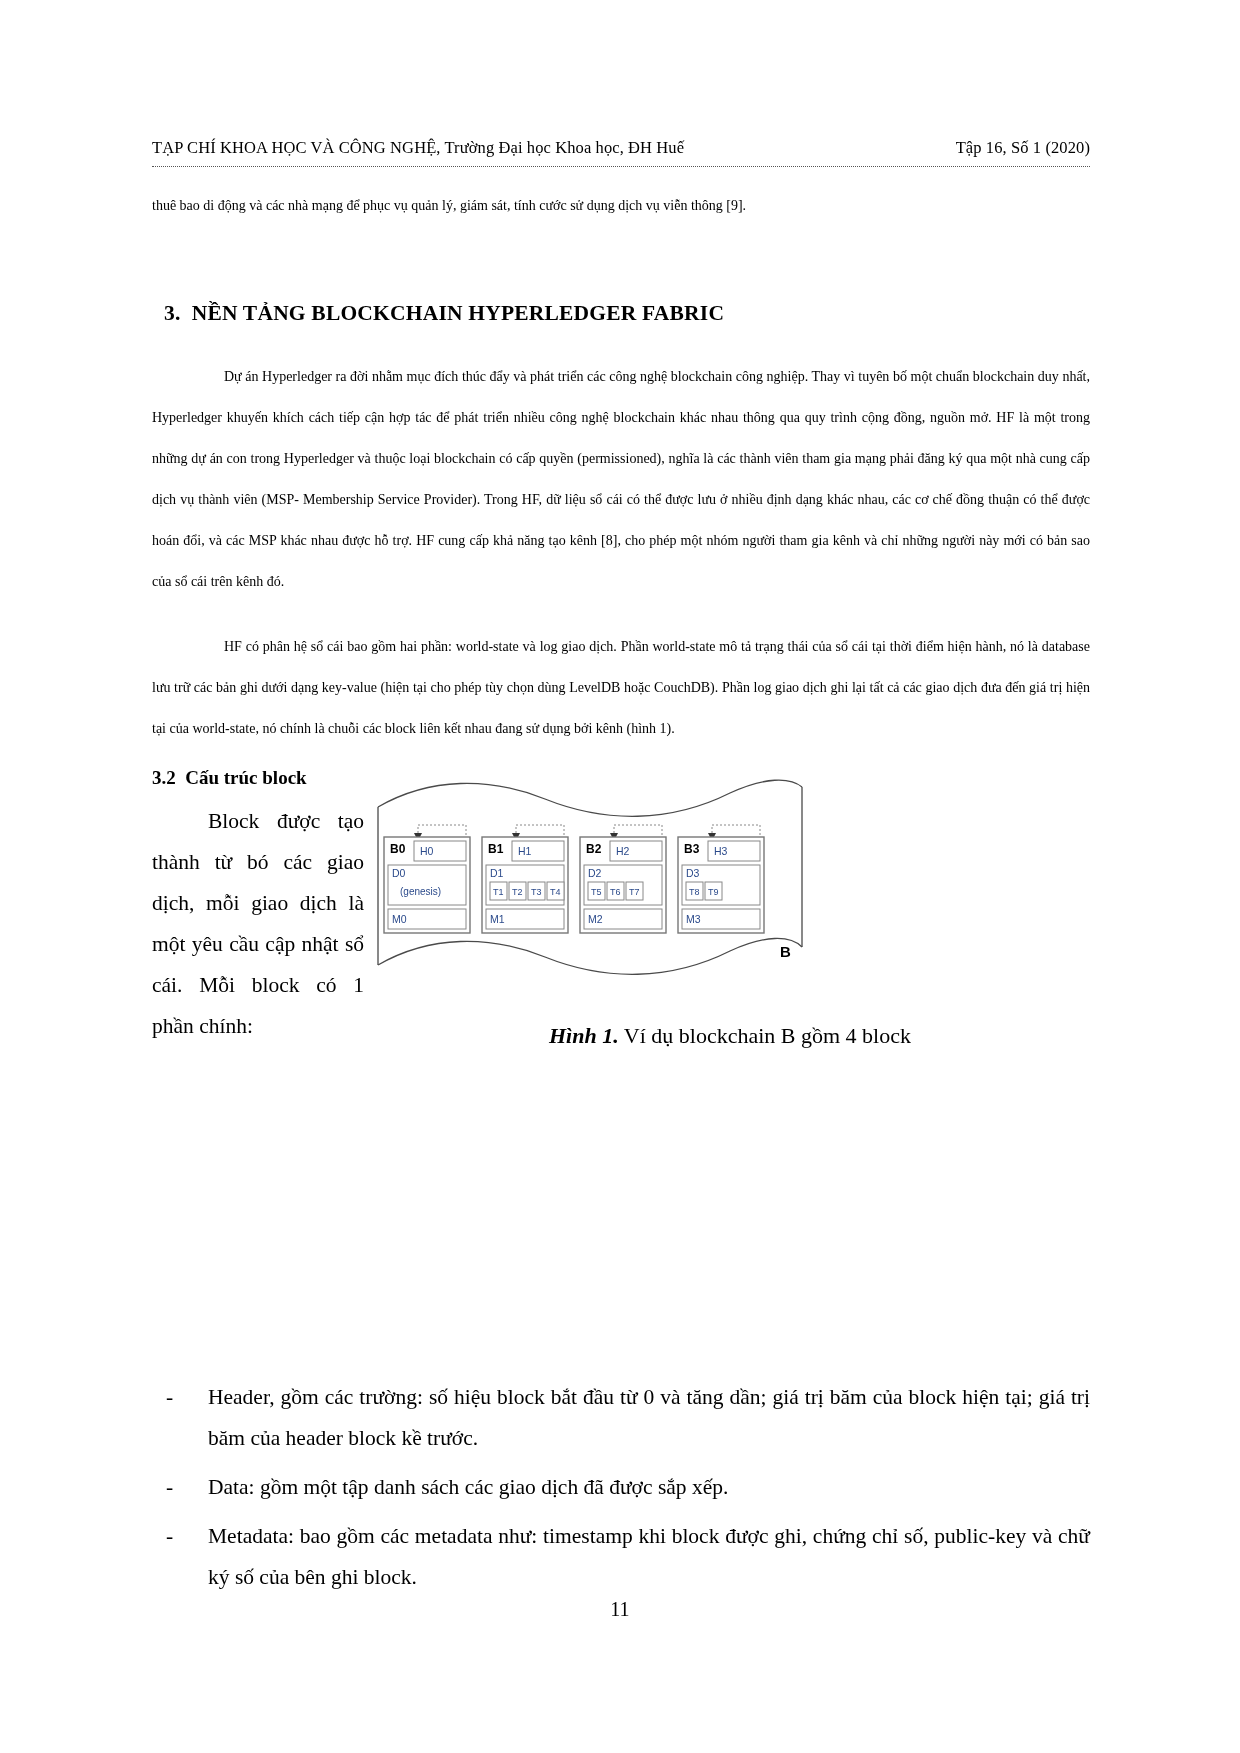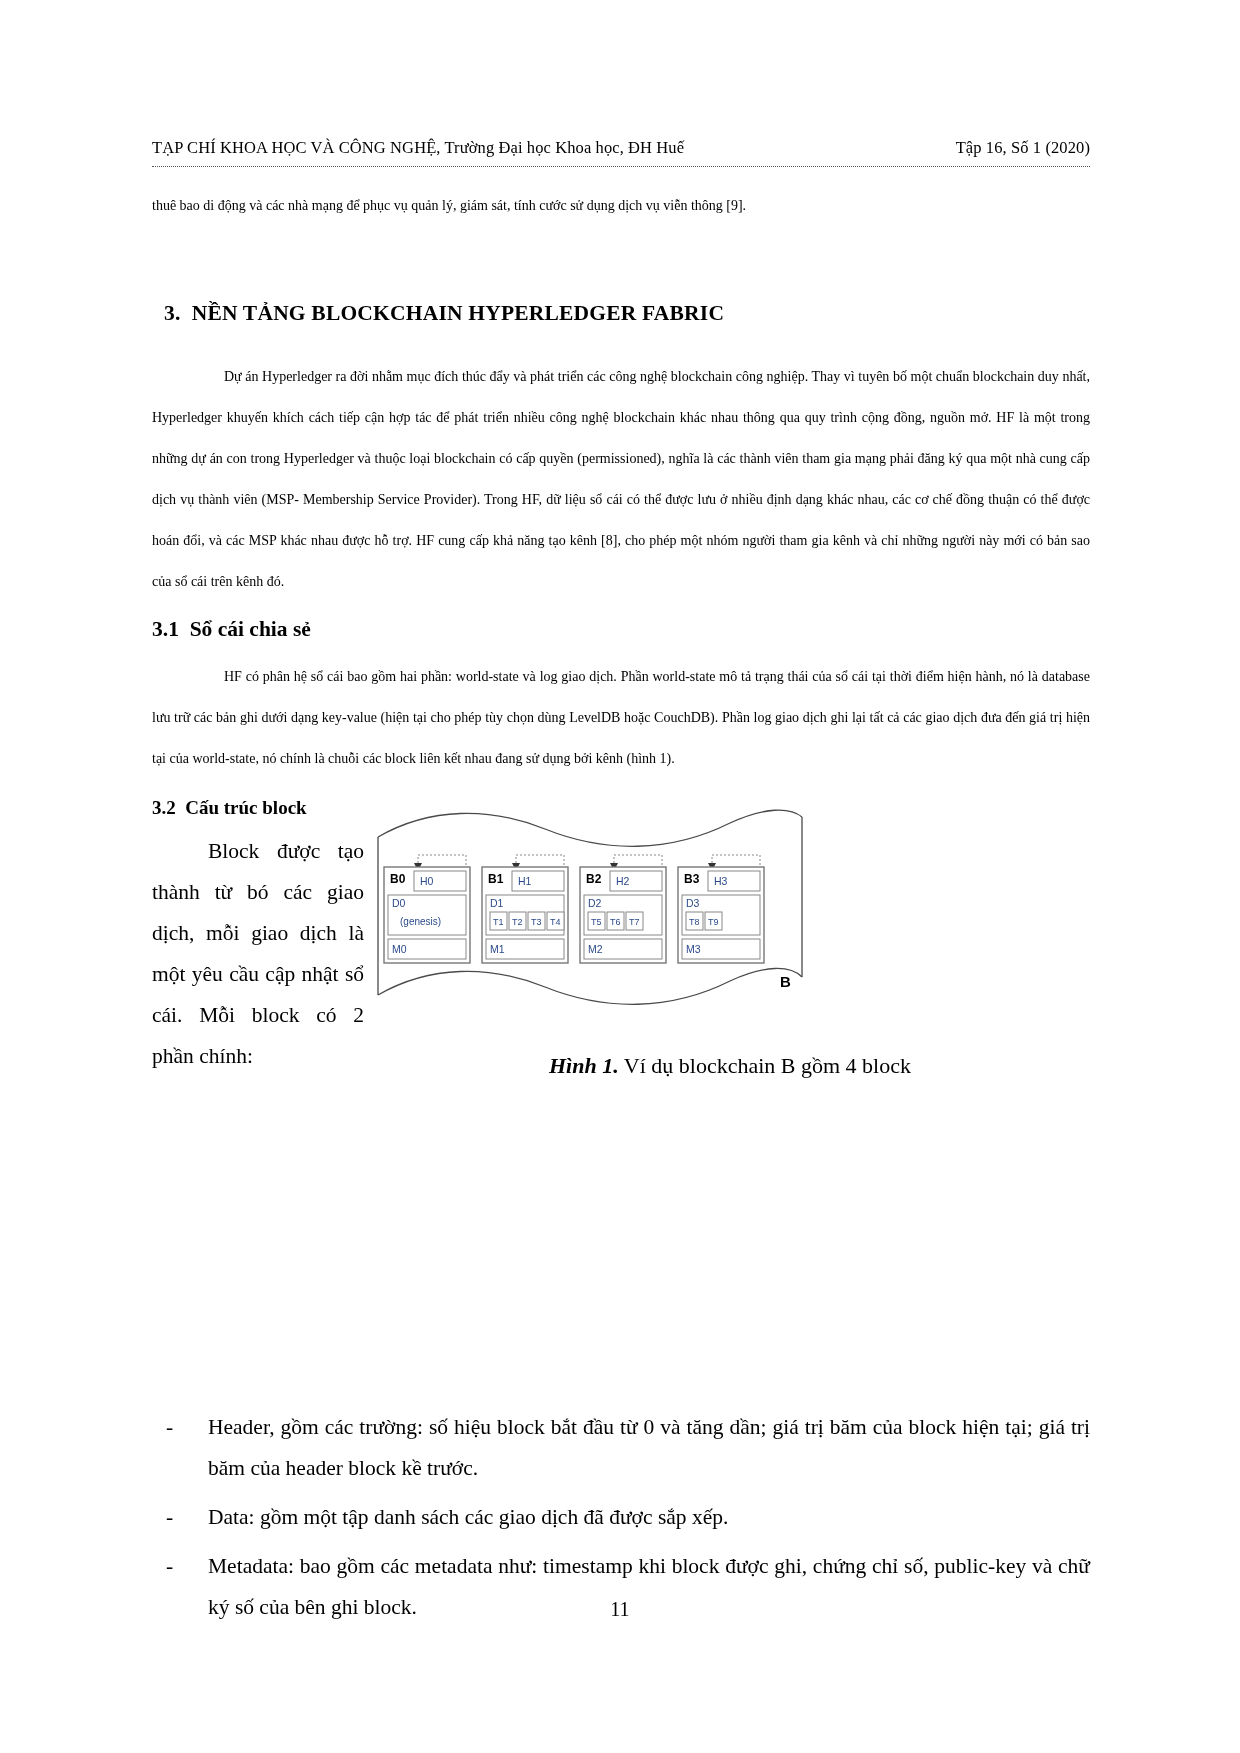"3.1 Sổ cái chia sẻ" h3.subsection { html: <h3> <span>3.1</span>&nbsp;&nbsp;<span>Sổ cái chia sẻ</span> </h3> -> none }
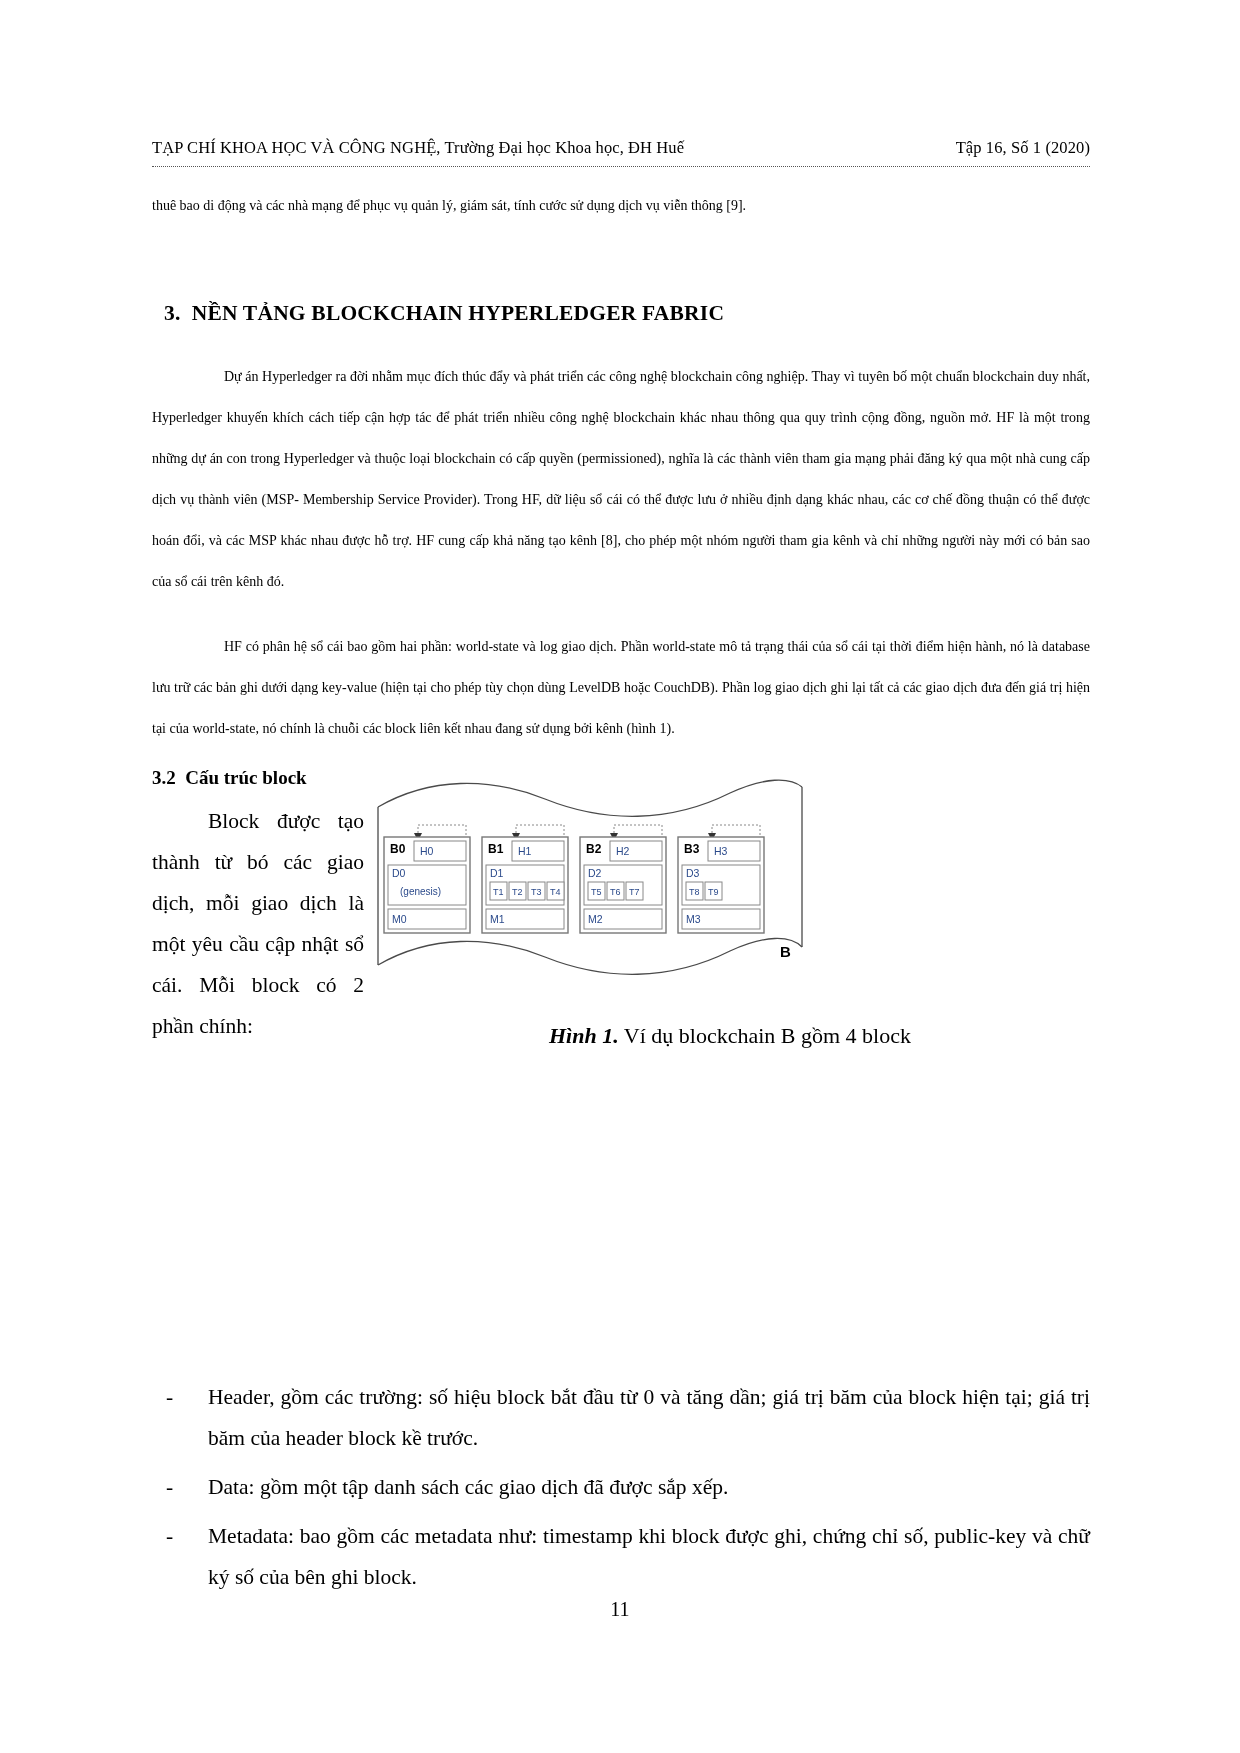"Block được tạo thành từ" p { text: 2 -> 1 }
